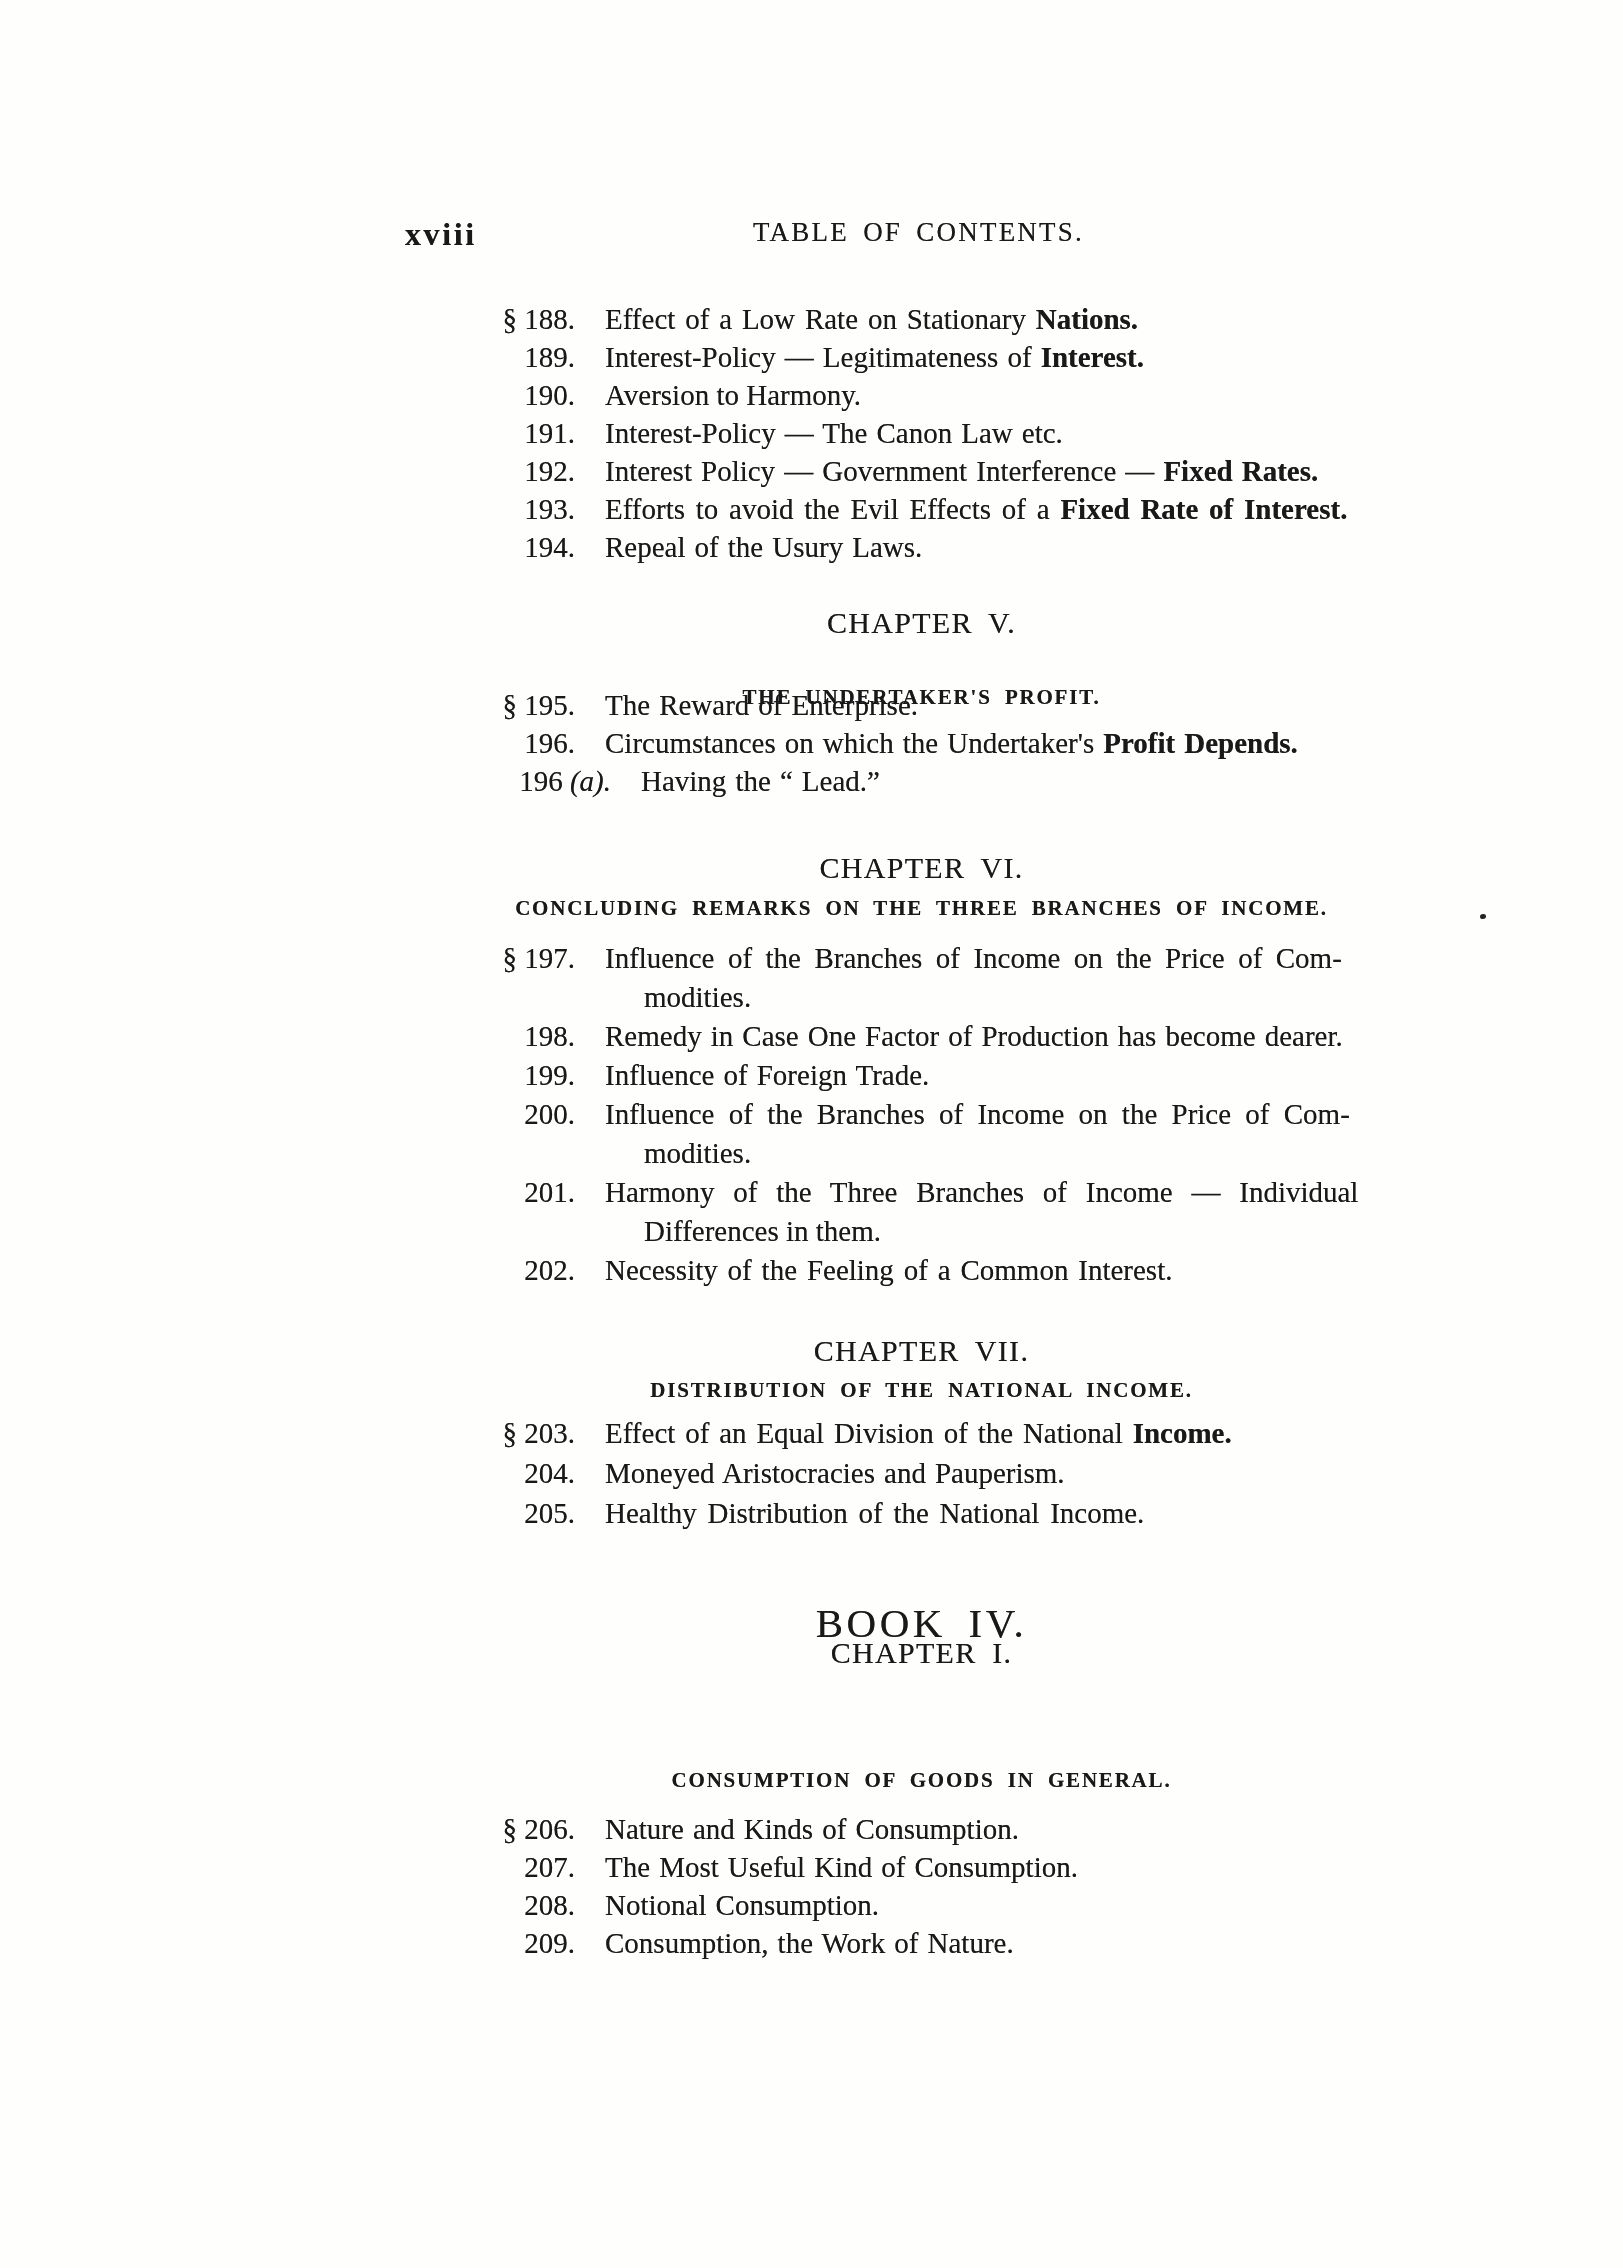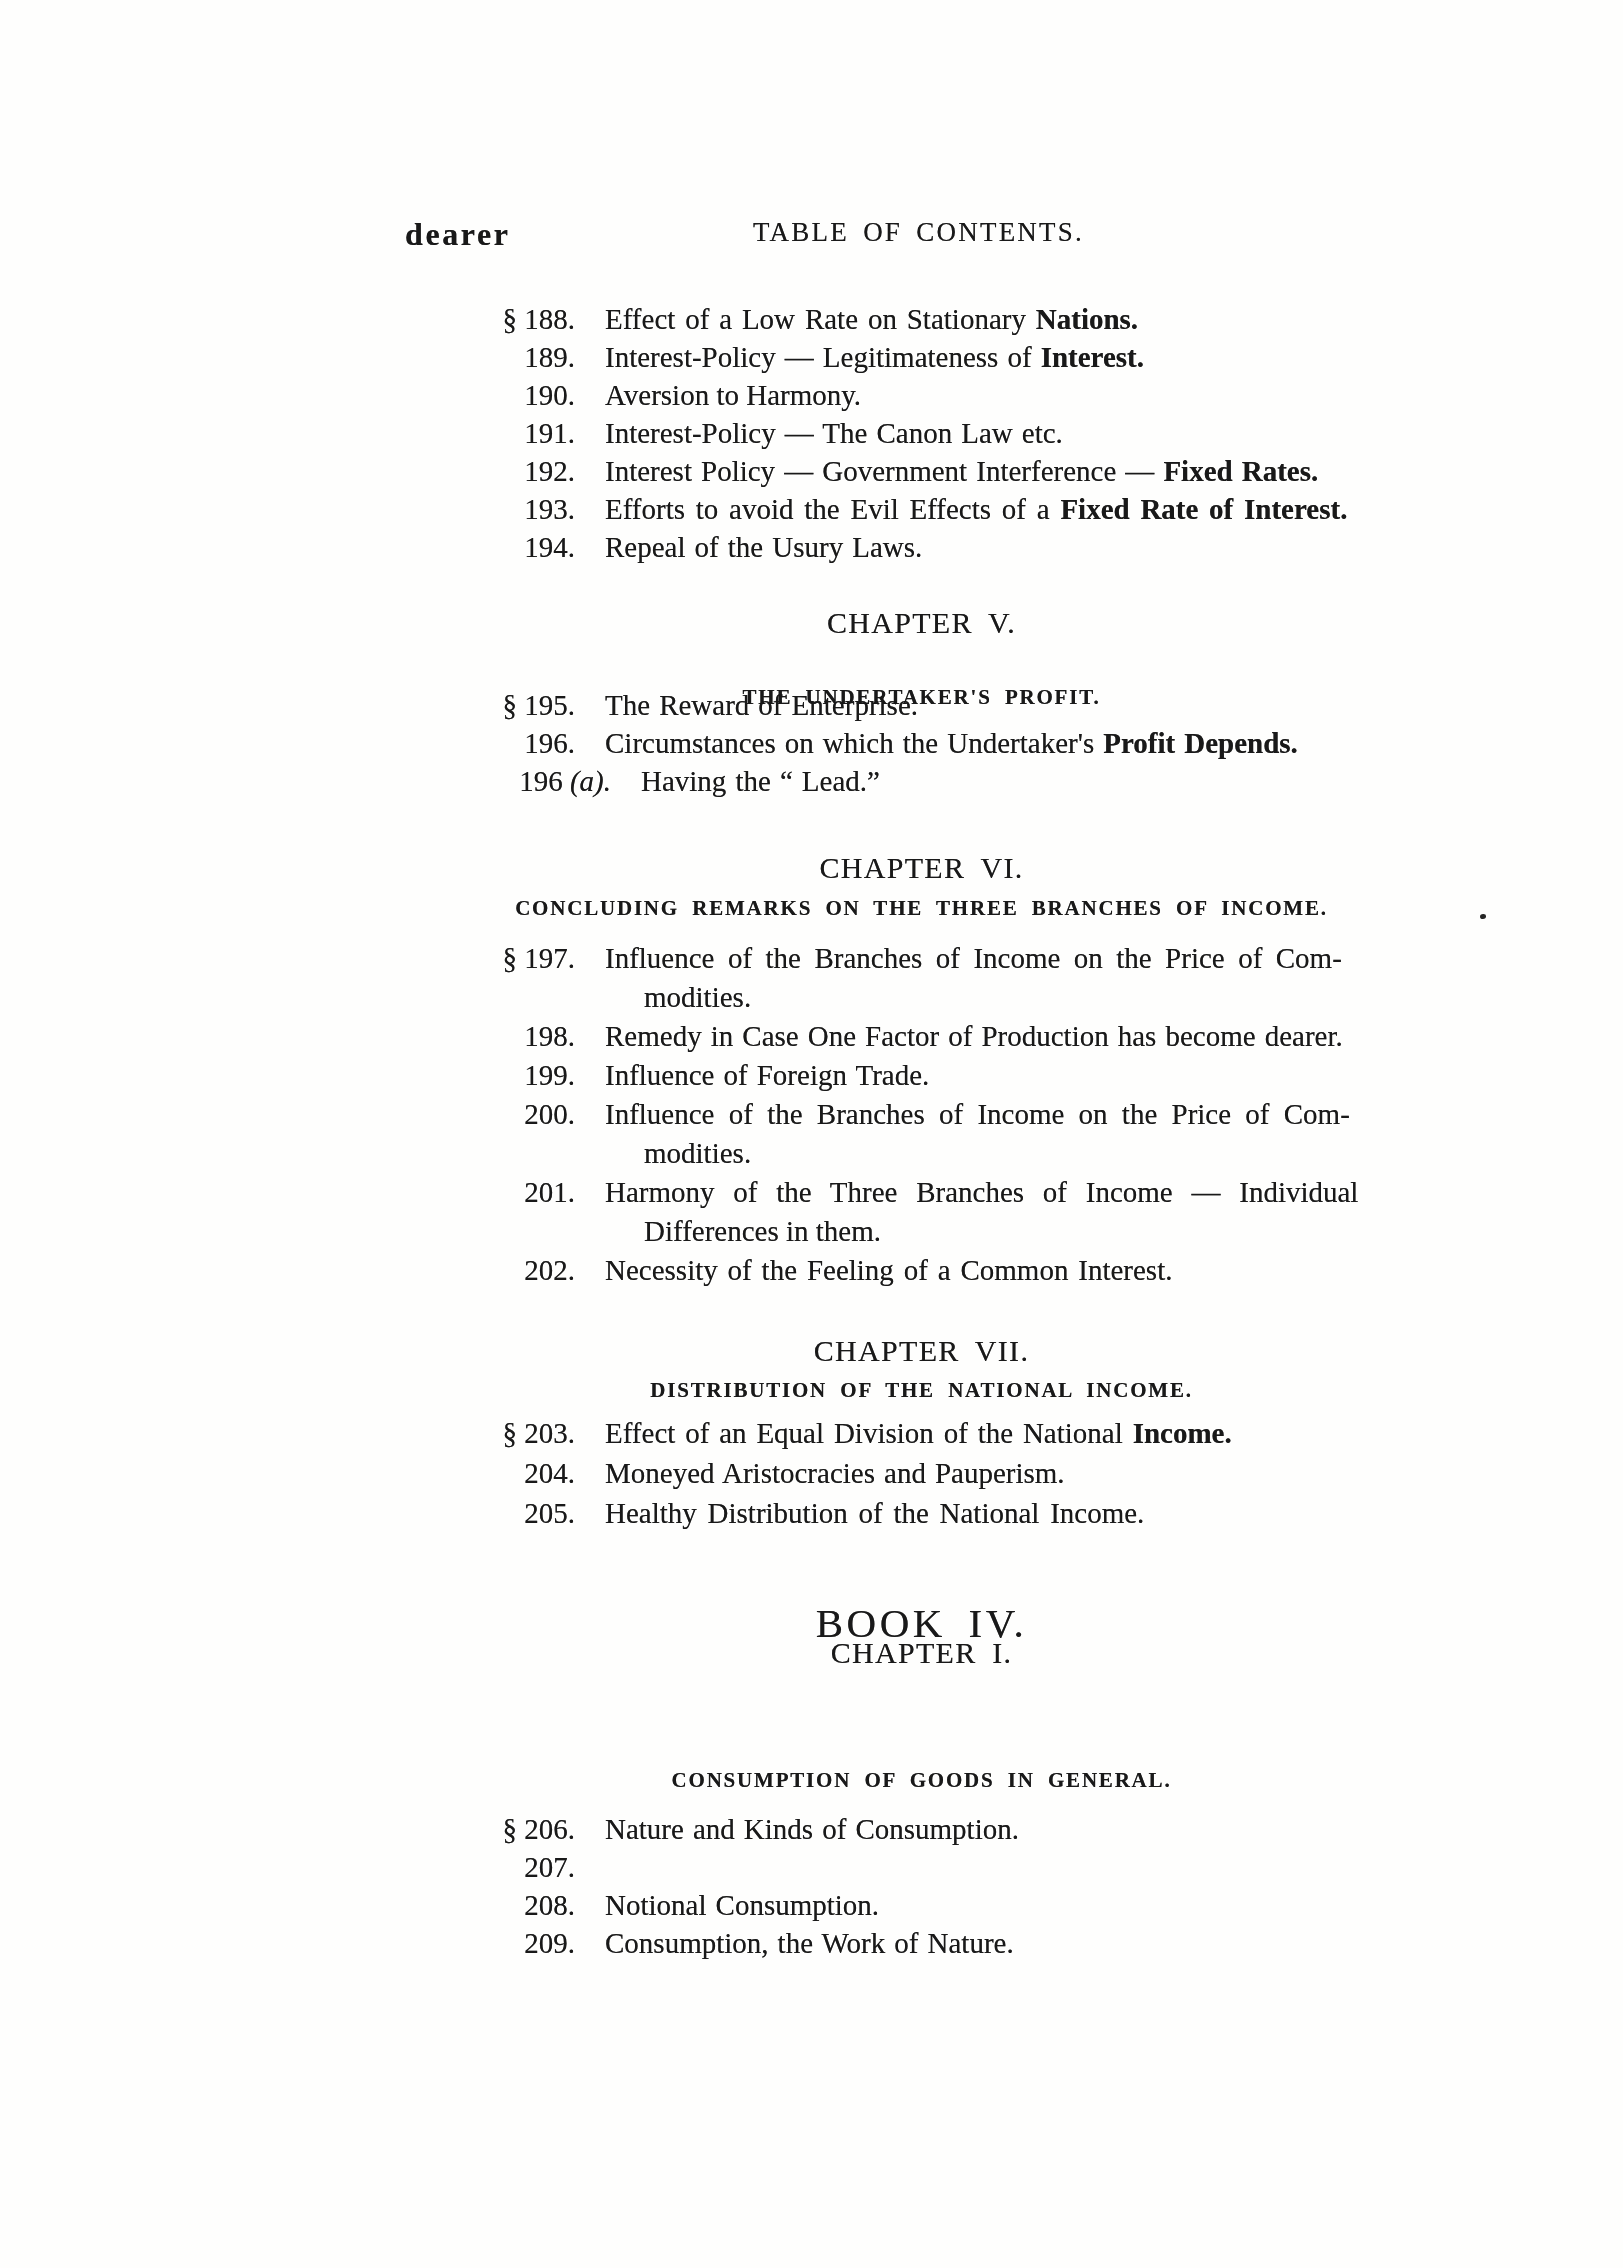"dearer" div.folio { text: dearer -> xviii }
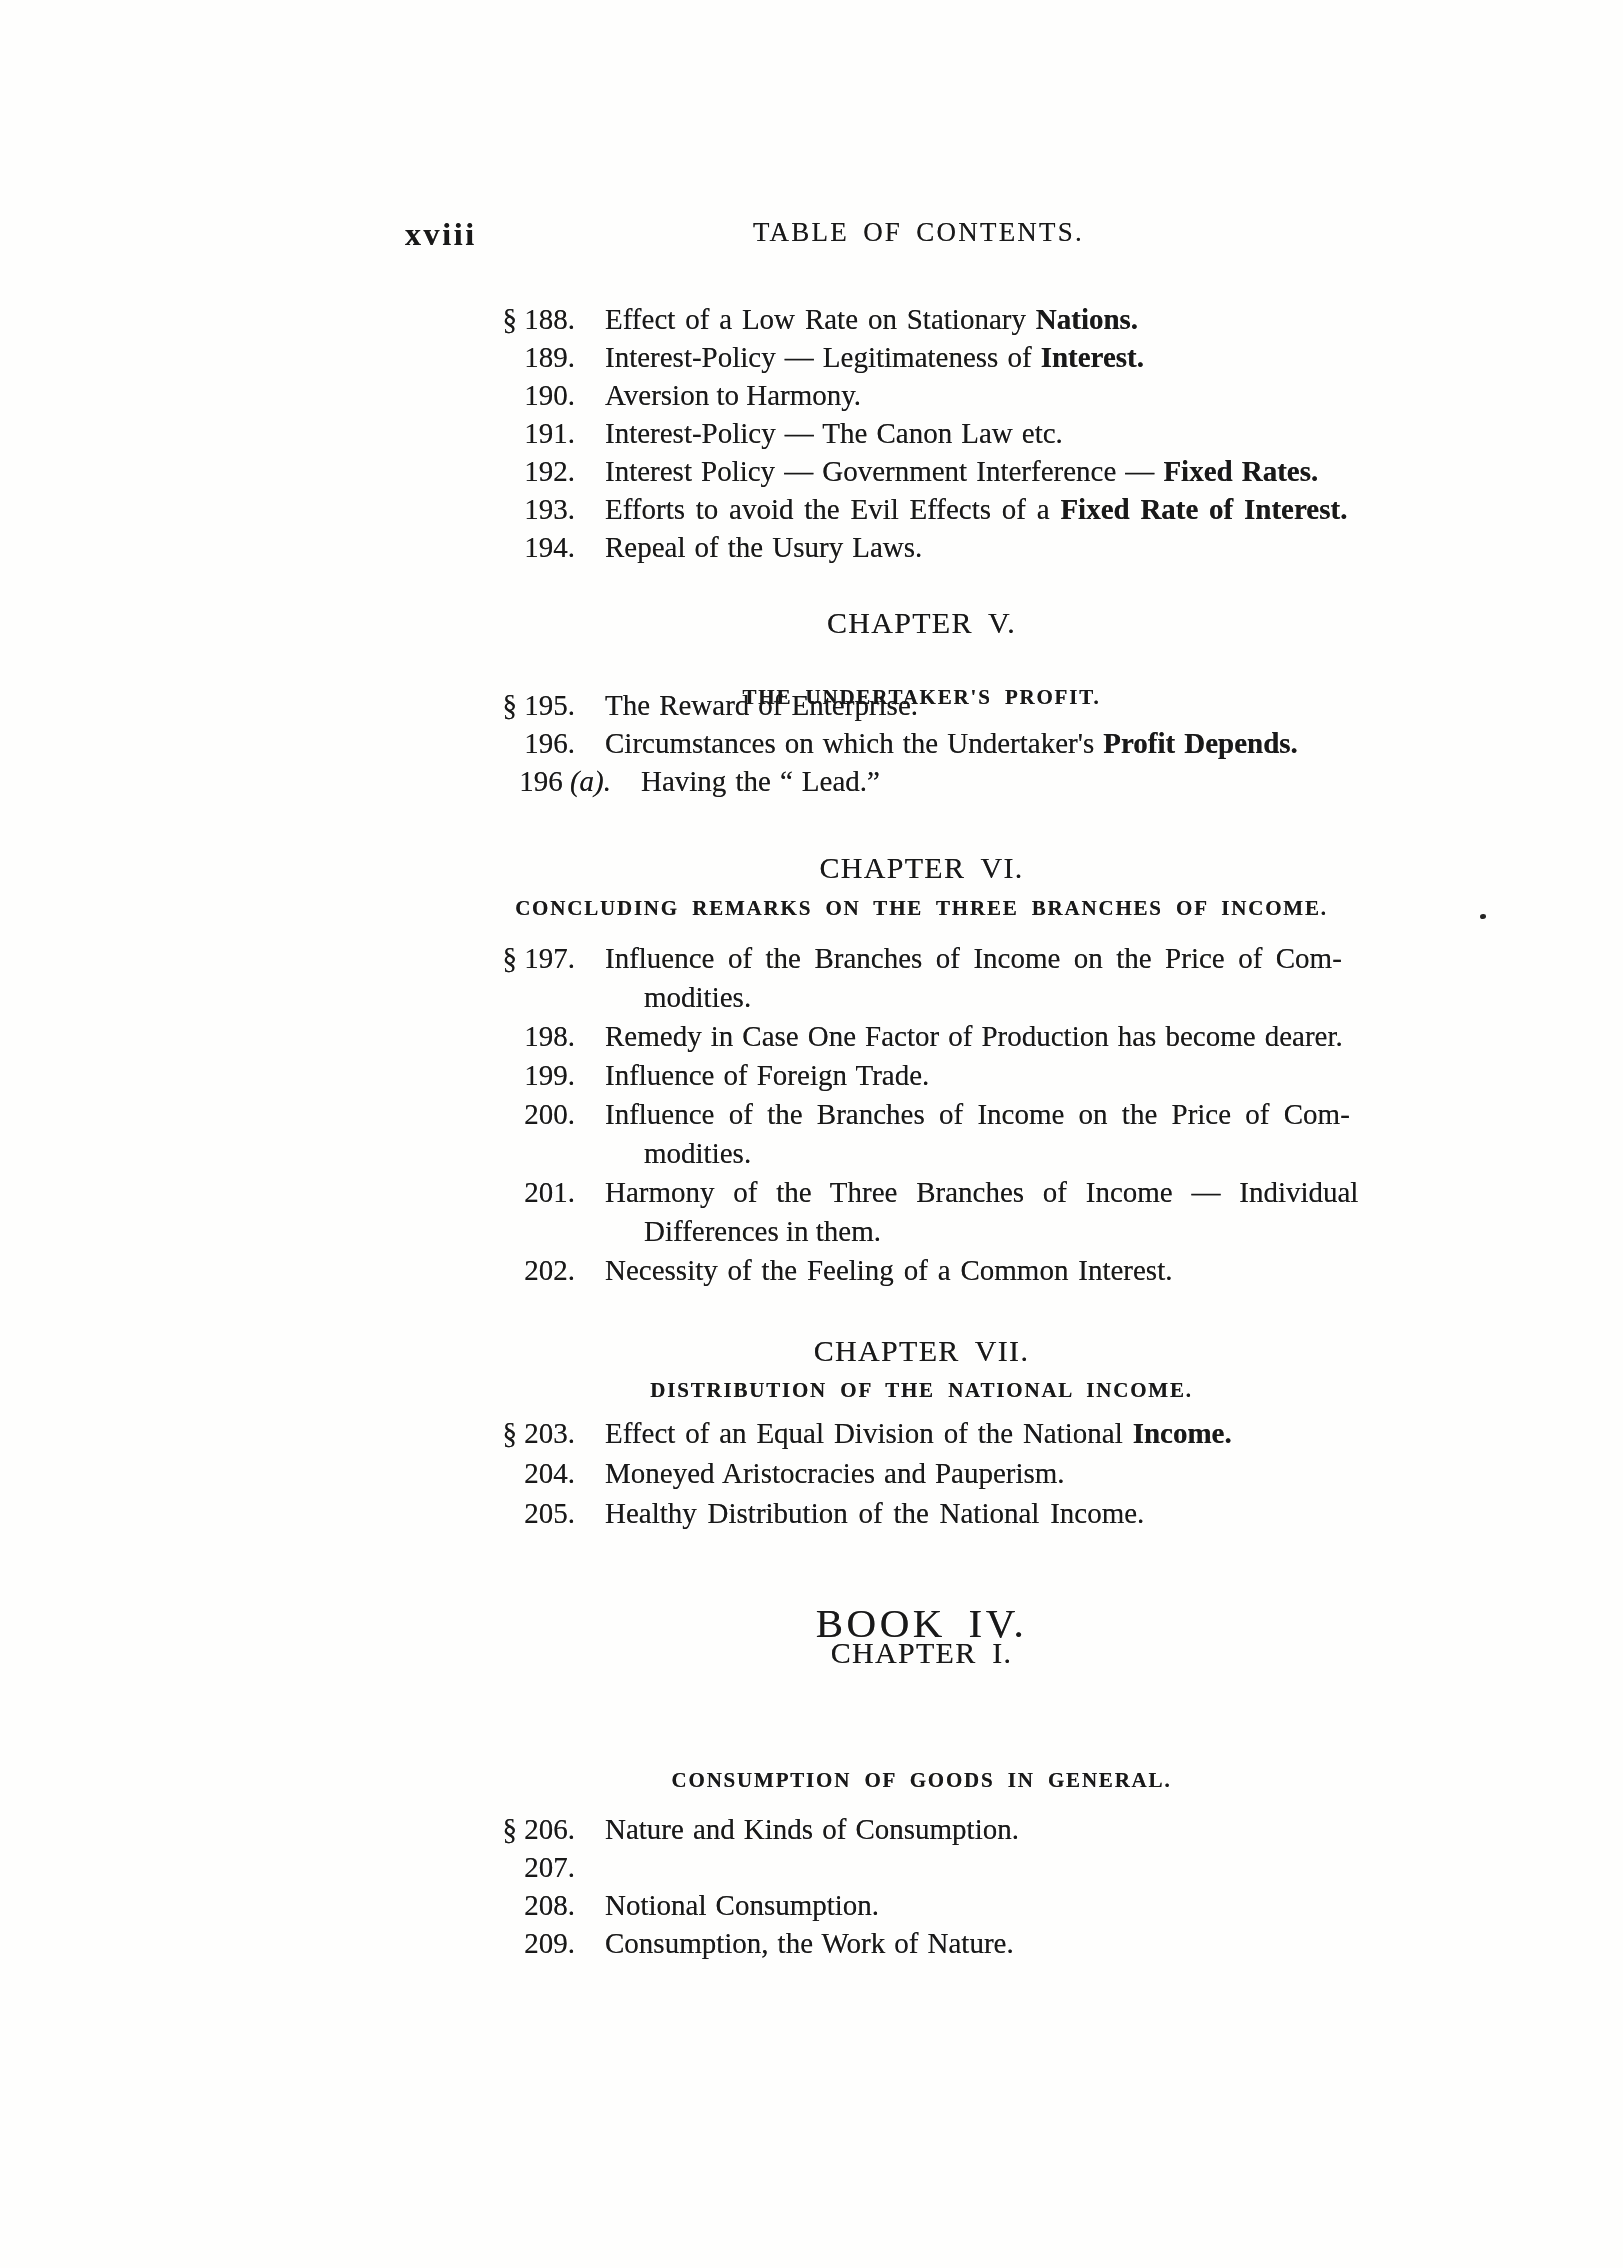"The Most Useful Kind of" span.txt { html: none -> <span>The Most Useful Kind of Consumption.</span> }
